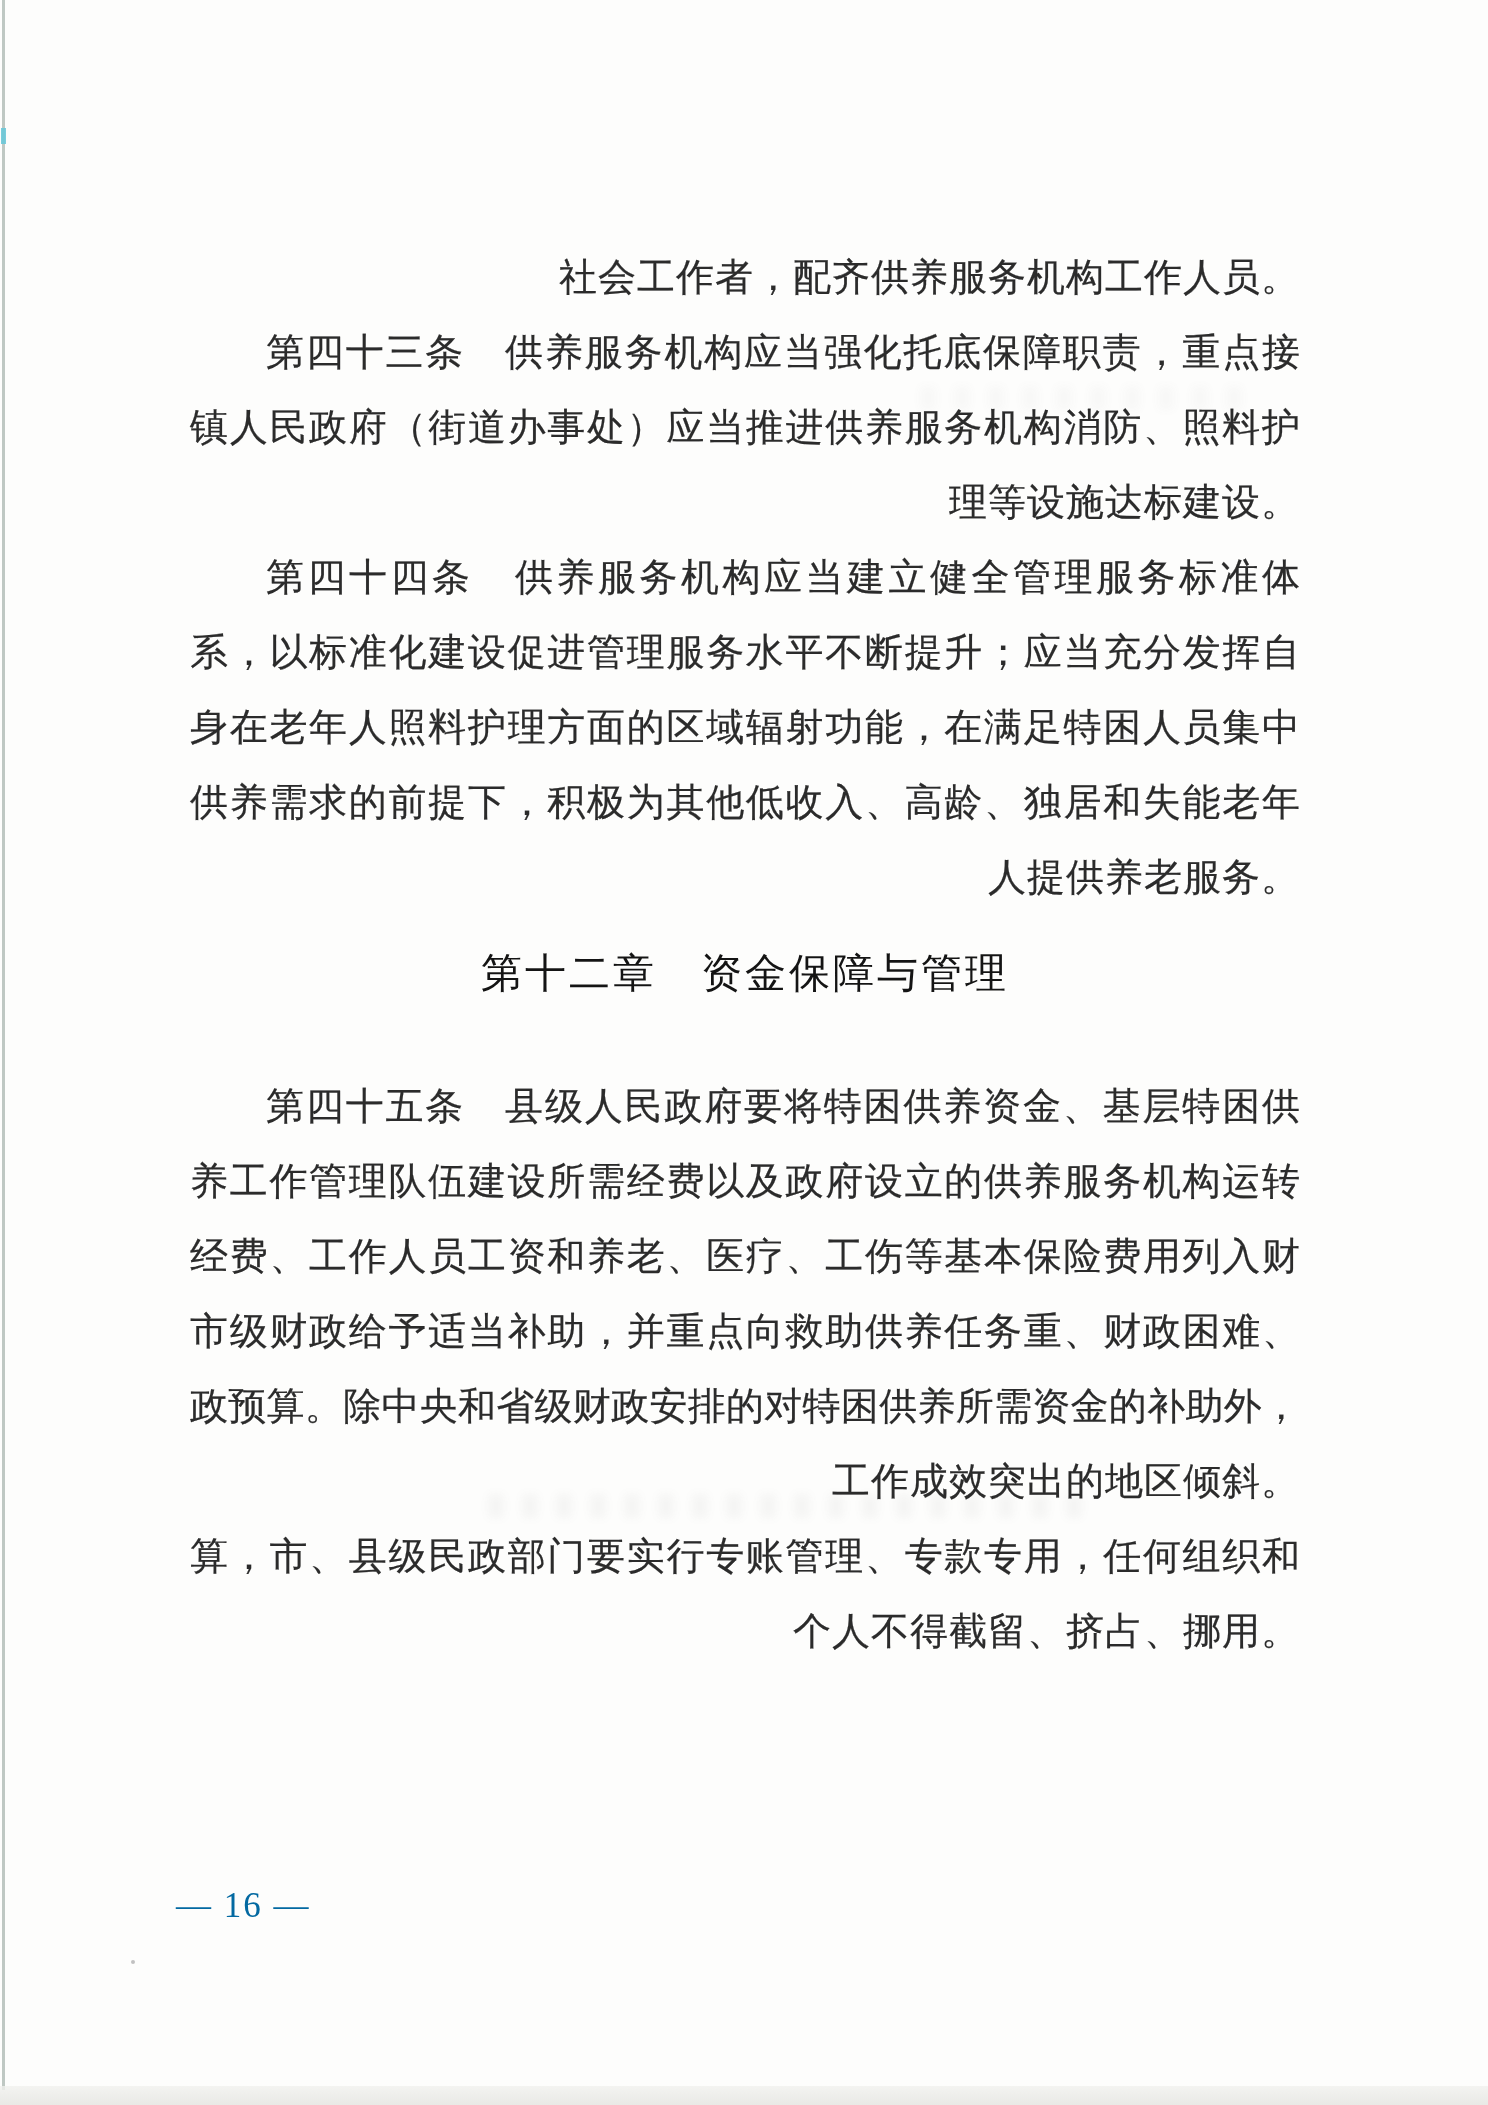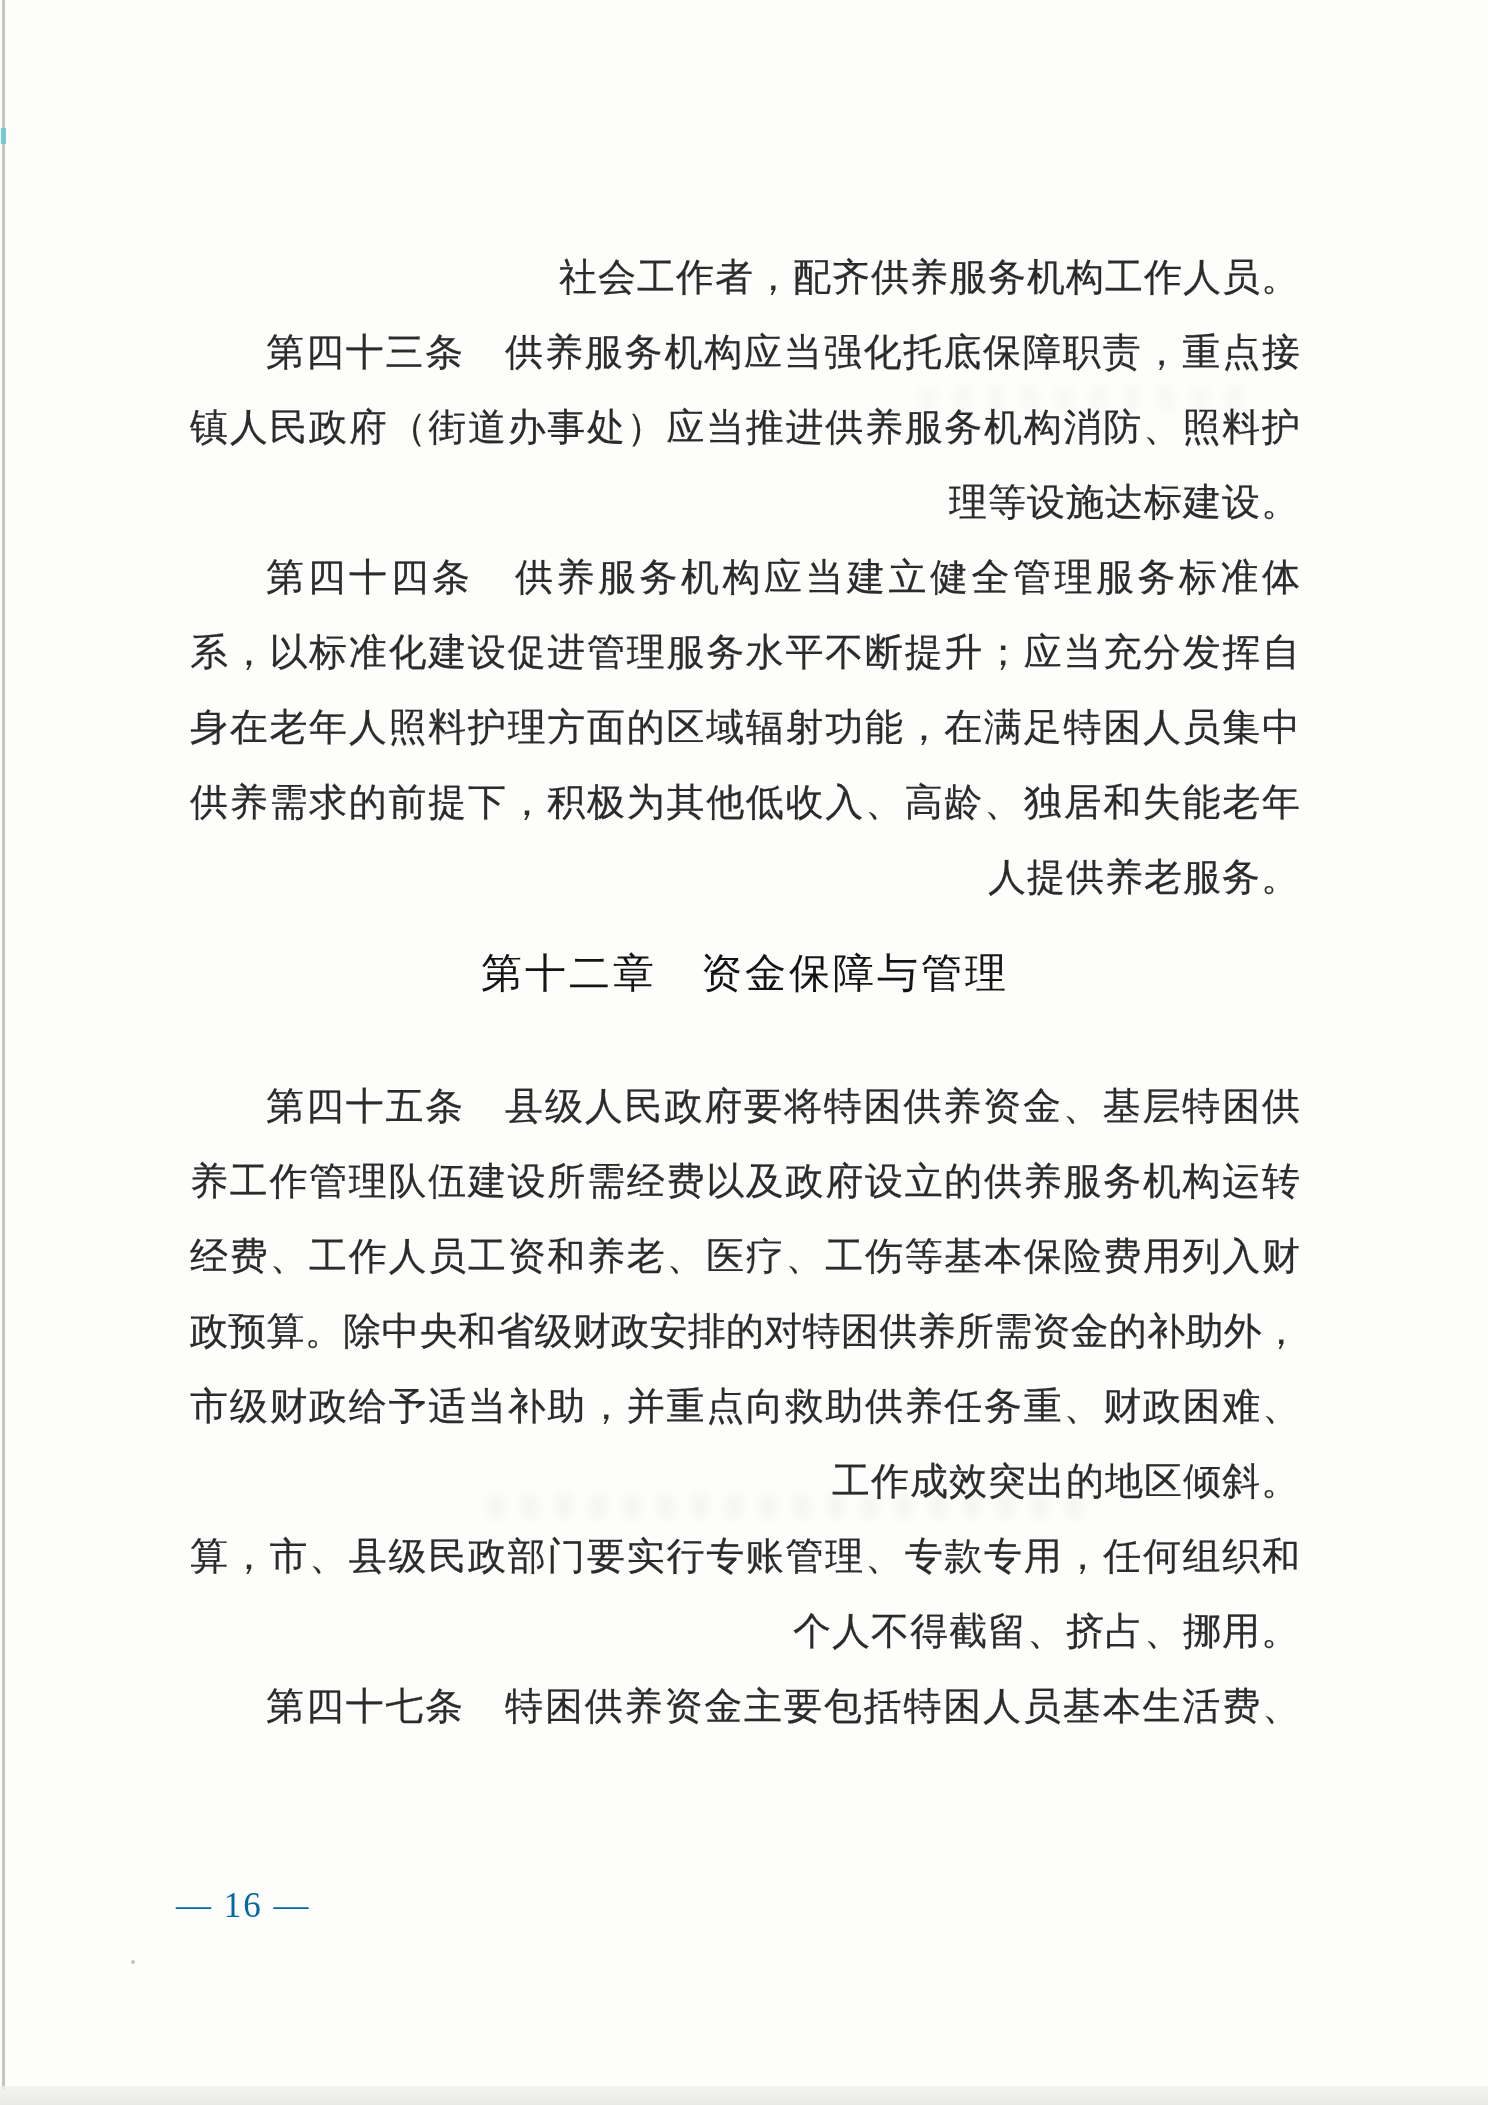"政预算。除中央和省级财政安排的对特困供养所需资金的补助外，" div.doc-line { order: before "市级财政给予适当补助，并重点向救助供养任务重、财政困难、" -> after "市级财政给予适当补助，并重点向救助供养任务重、财政困难、" }
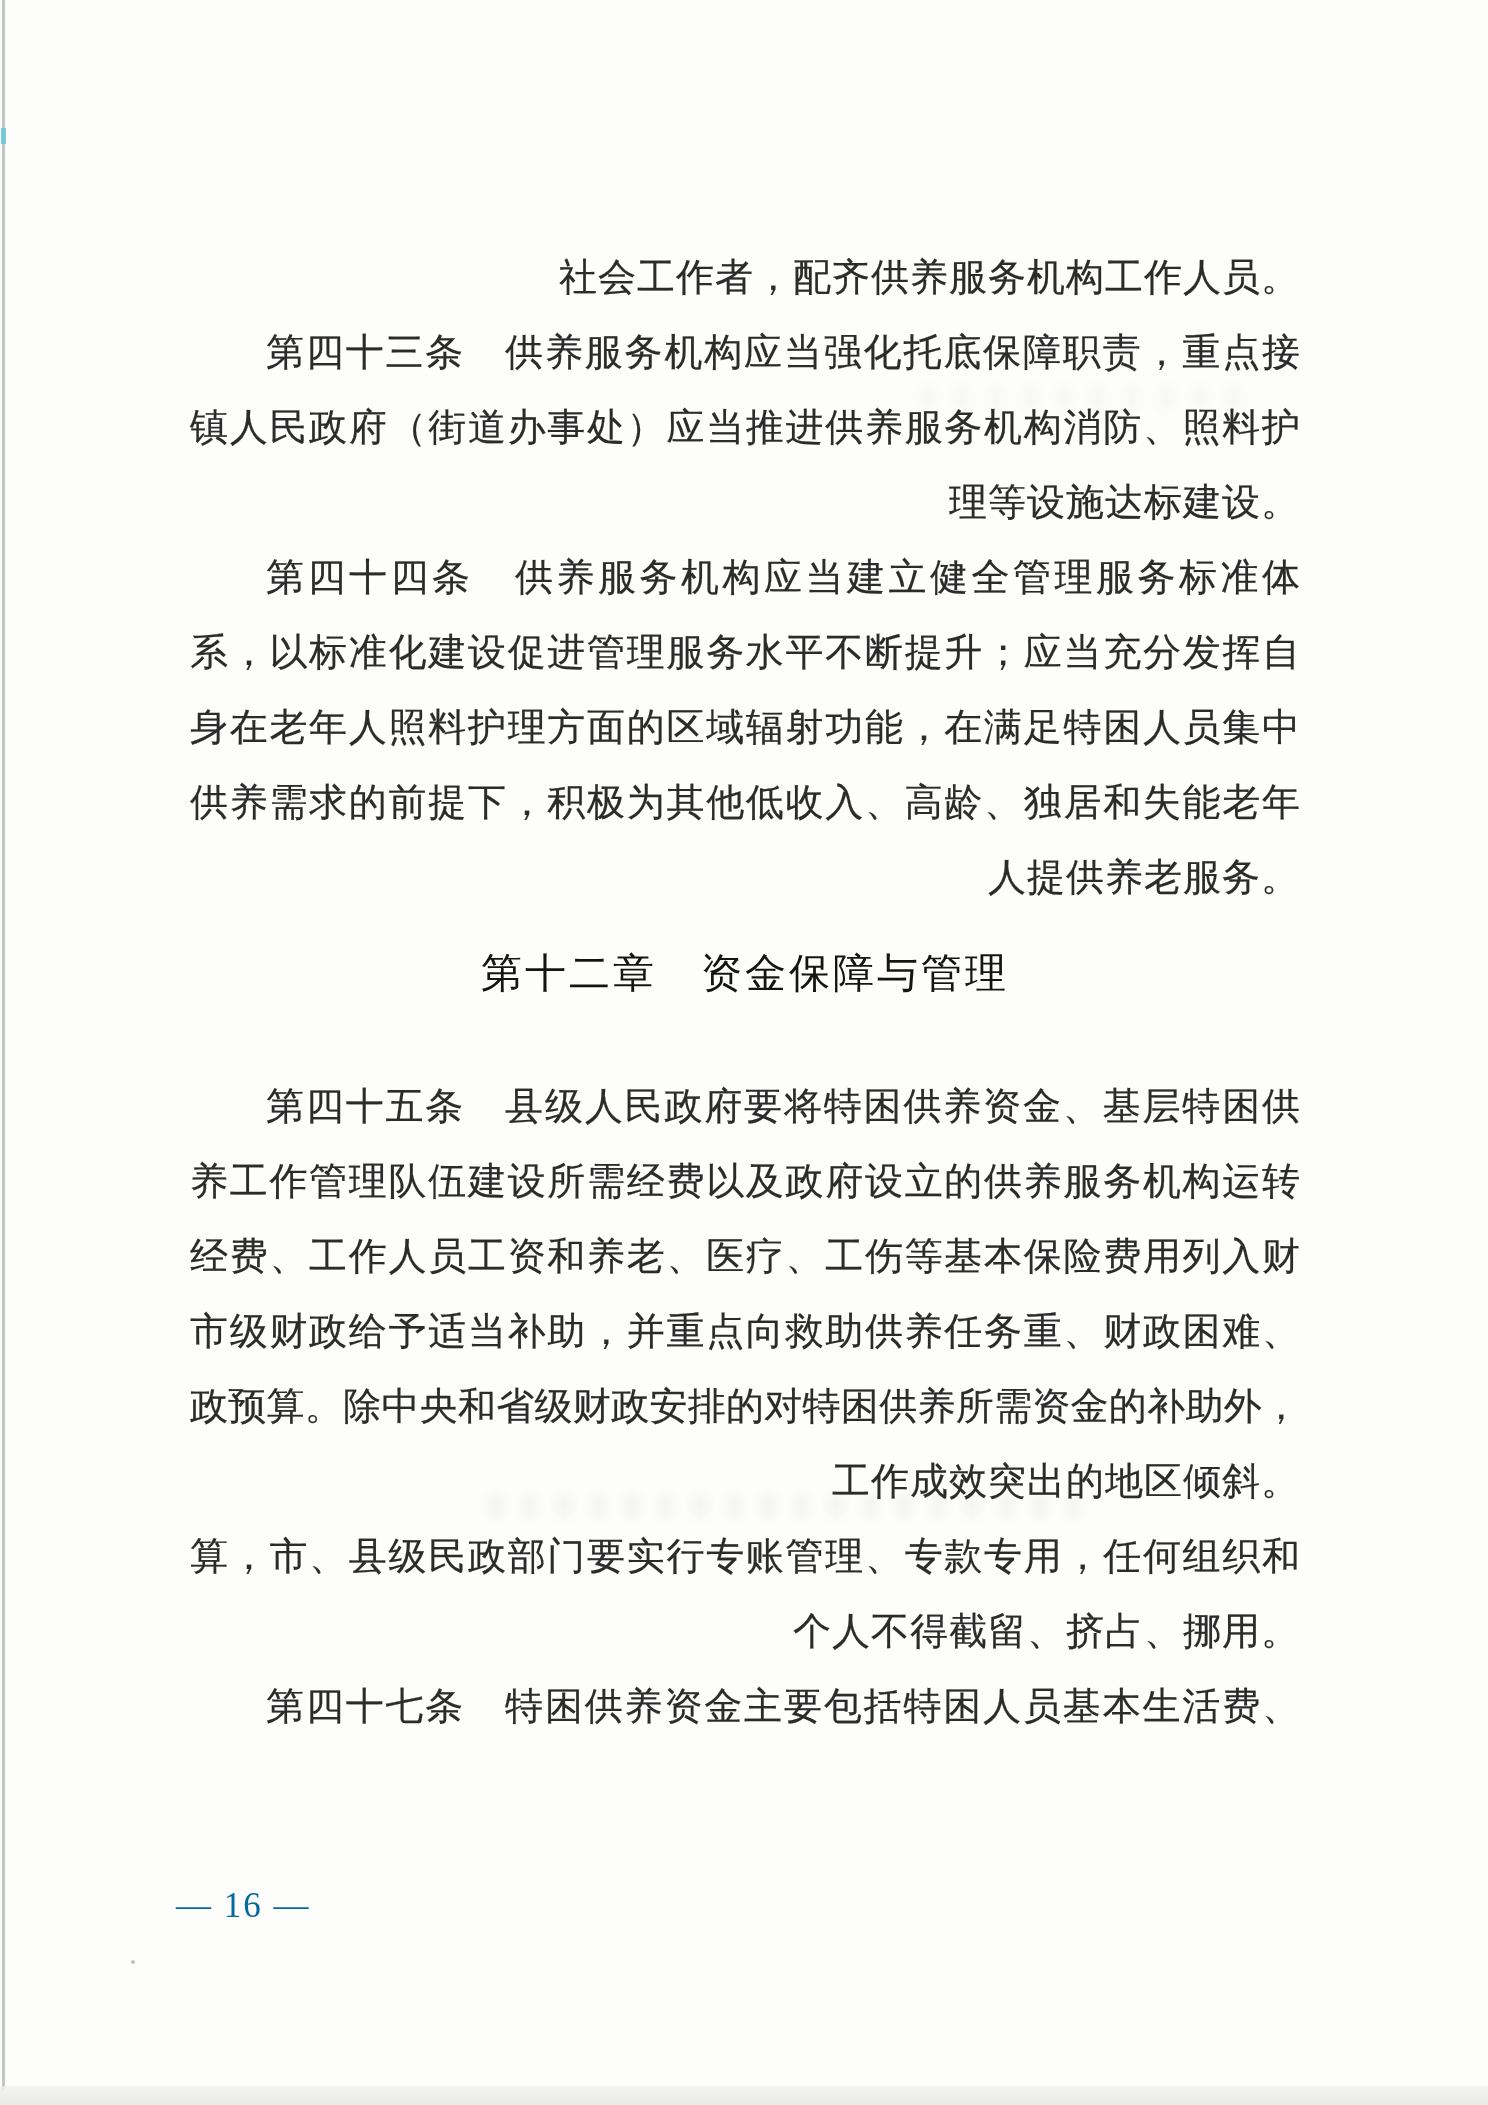"第四十七条 特困供养资金主要包括特困人员基本生活费、" div.doc-line { html: <div>第四十七条 特困供养资金主要包括特困人员基本生活费、</div> -> none }
